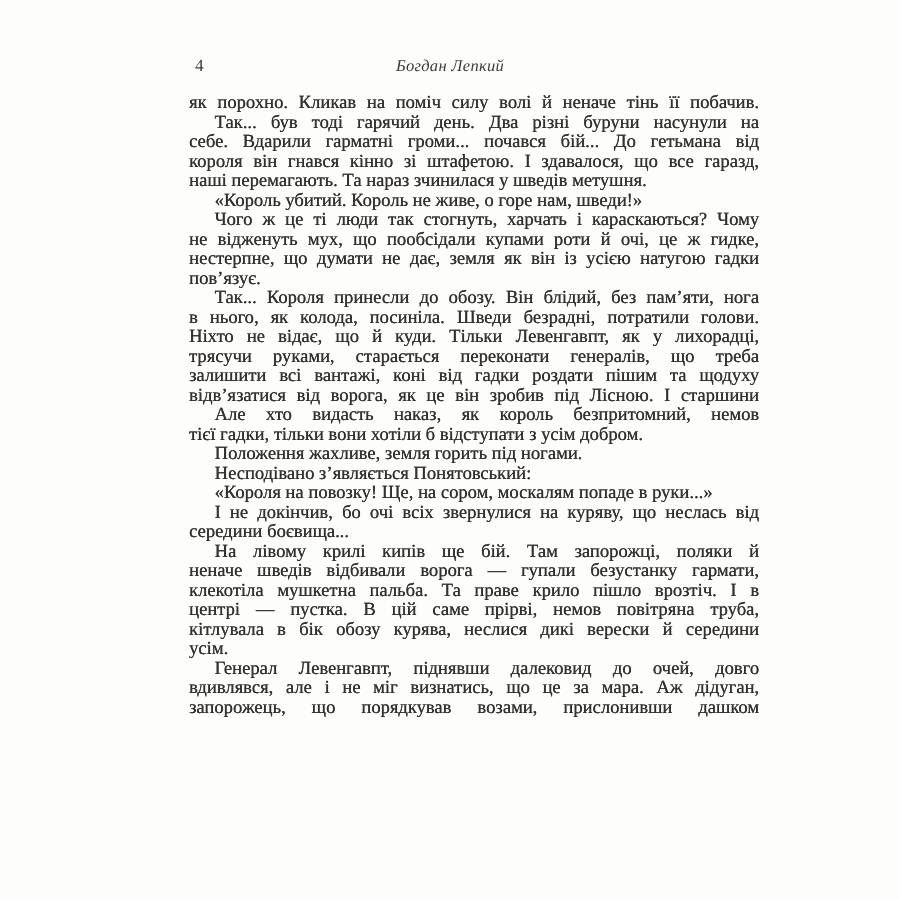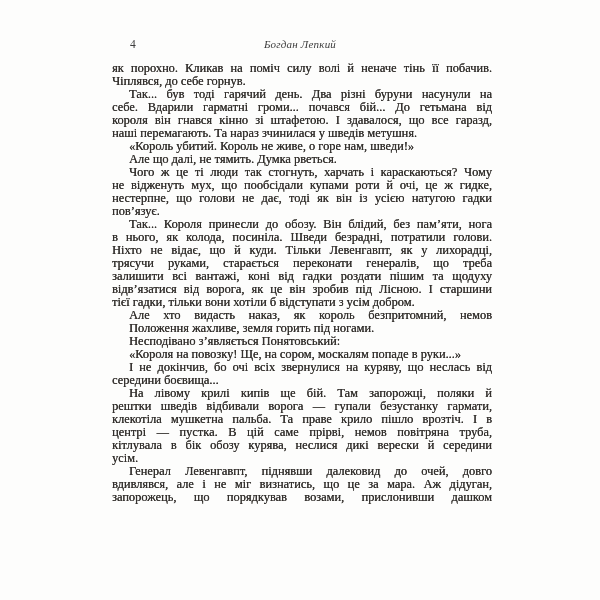"як порохно. Кликав на поміч" .text-block { left: 112px -> 126px }
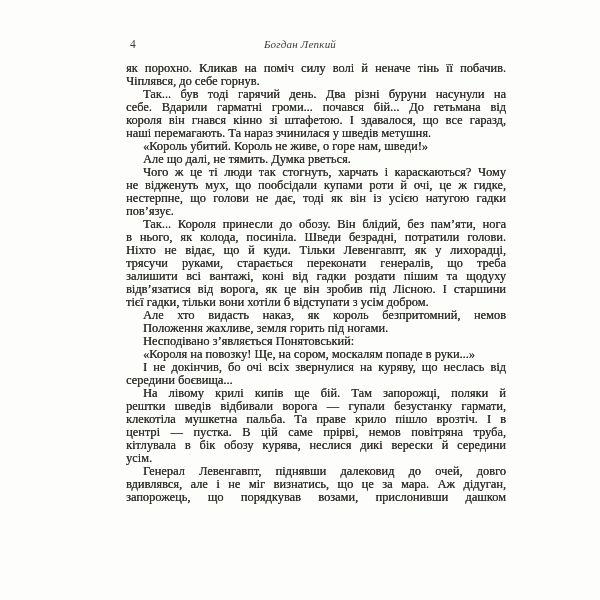"Чіплявся, до себе горнув." div.line { html: <div>Чіплявся, до себе горнув.</div> -> none }
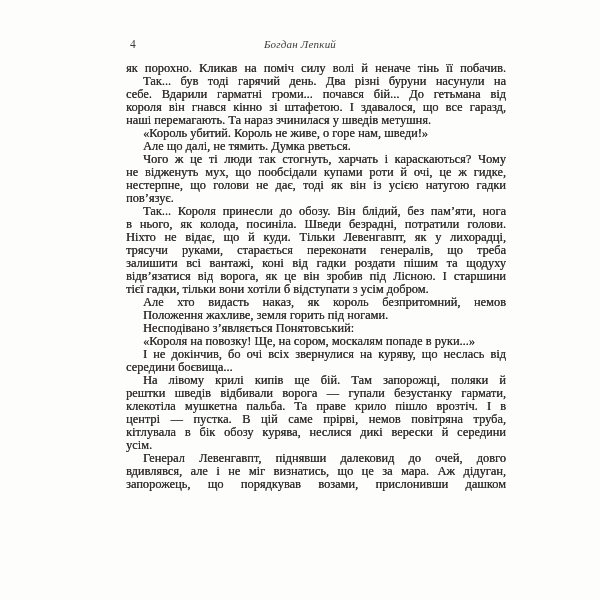"Але що далі, не тямить." div.line { html: <div>Але що далі, не тямить. Думка рветься.</div> -> none }
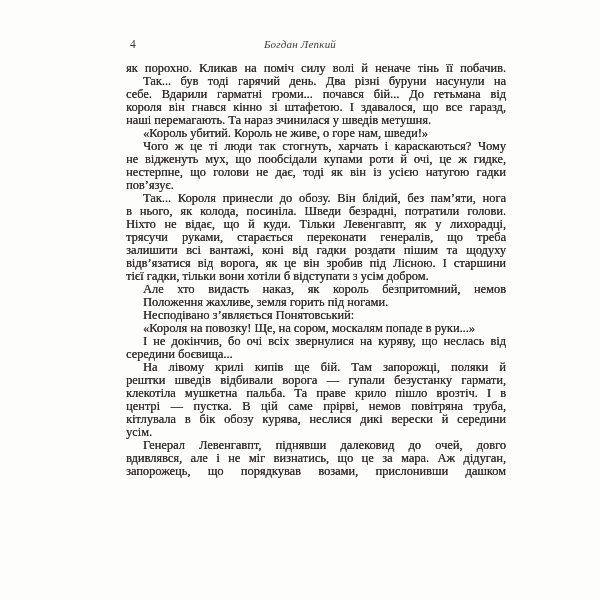"нестерпне, що голови не дає," div.line { text: голови не дає, тоді -> думати не дає, земля }
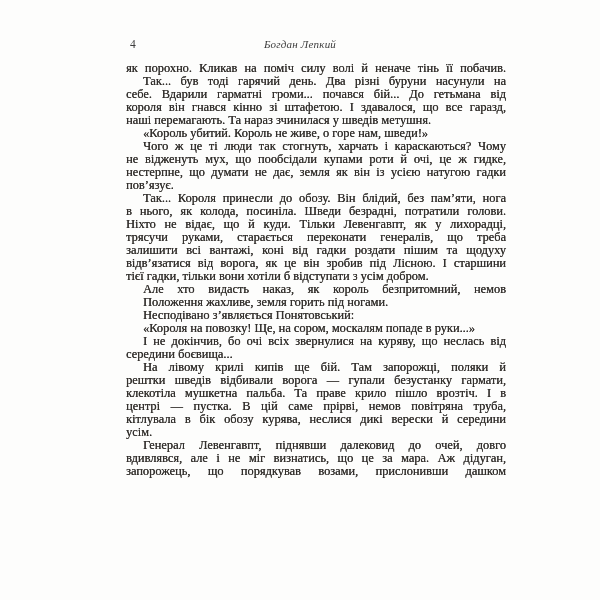"тієї гадки, тільки вони хотіли" div.line { order: before "Але хто видасть наказ, як" -> after "Але хто видасть наказ, як" }
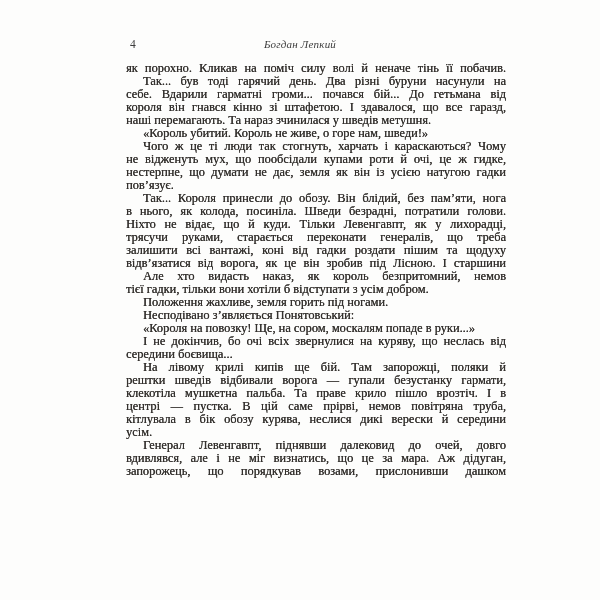"рештки шведів відбивали ворога —" div.line { text: рештки -> неначе }
